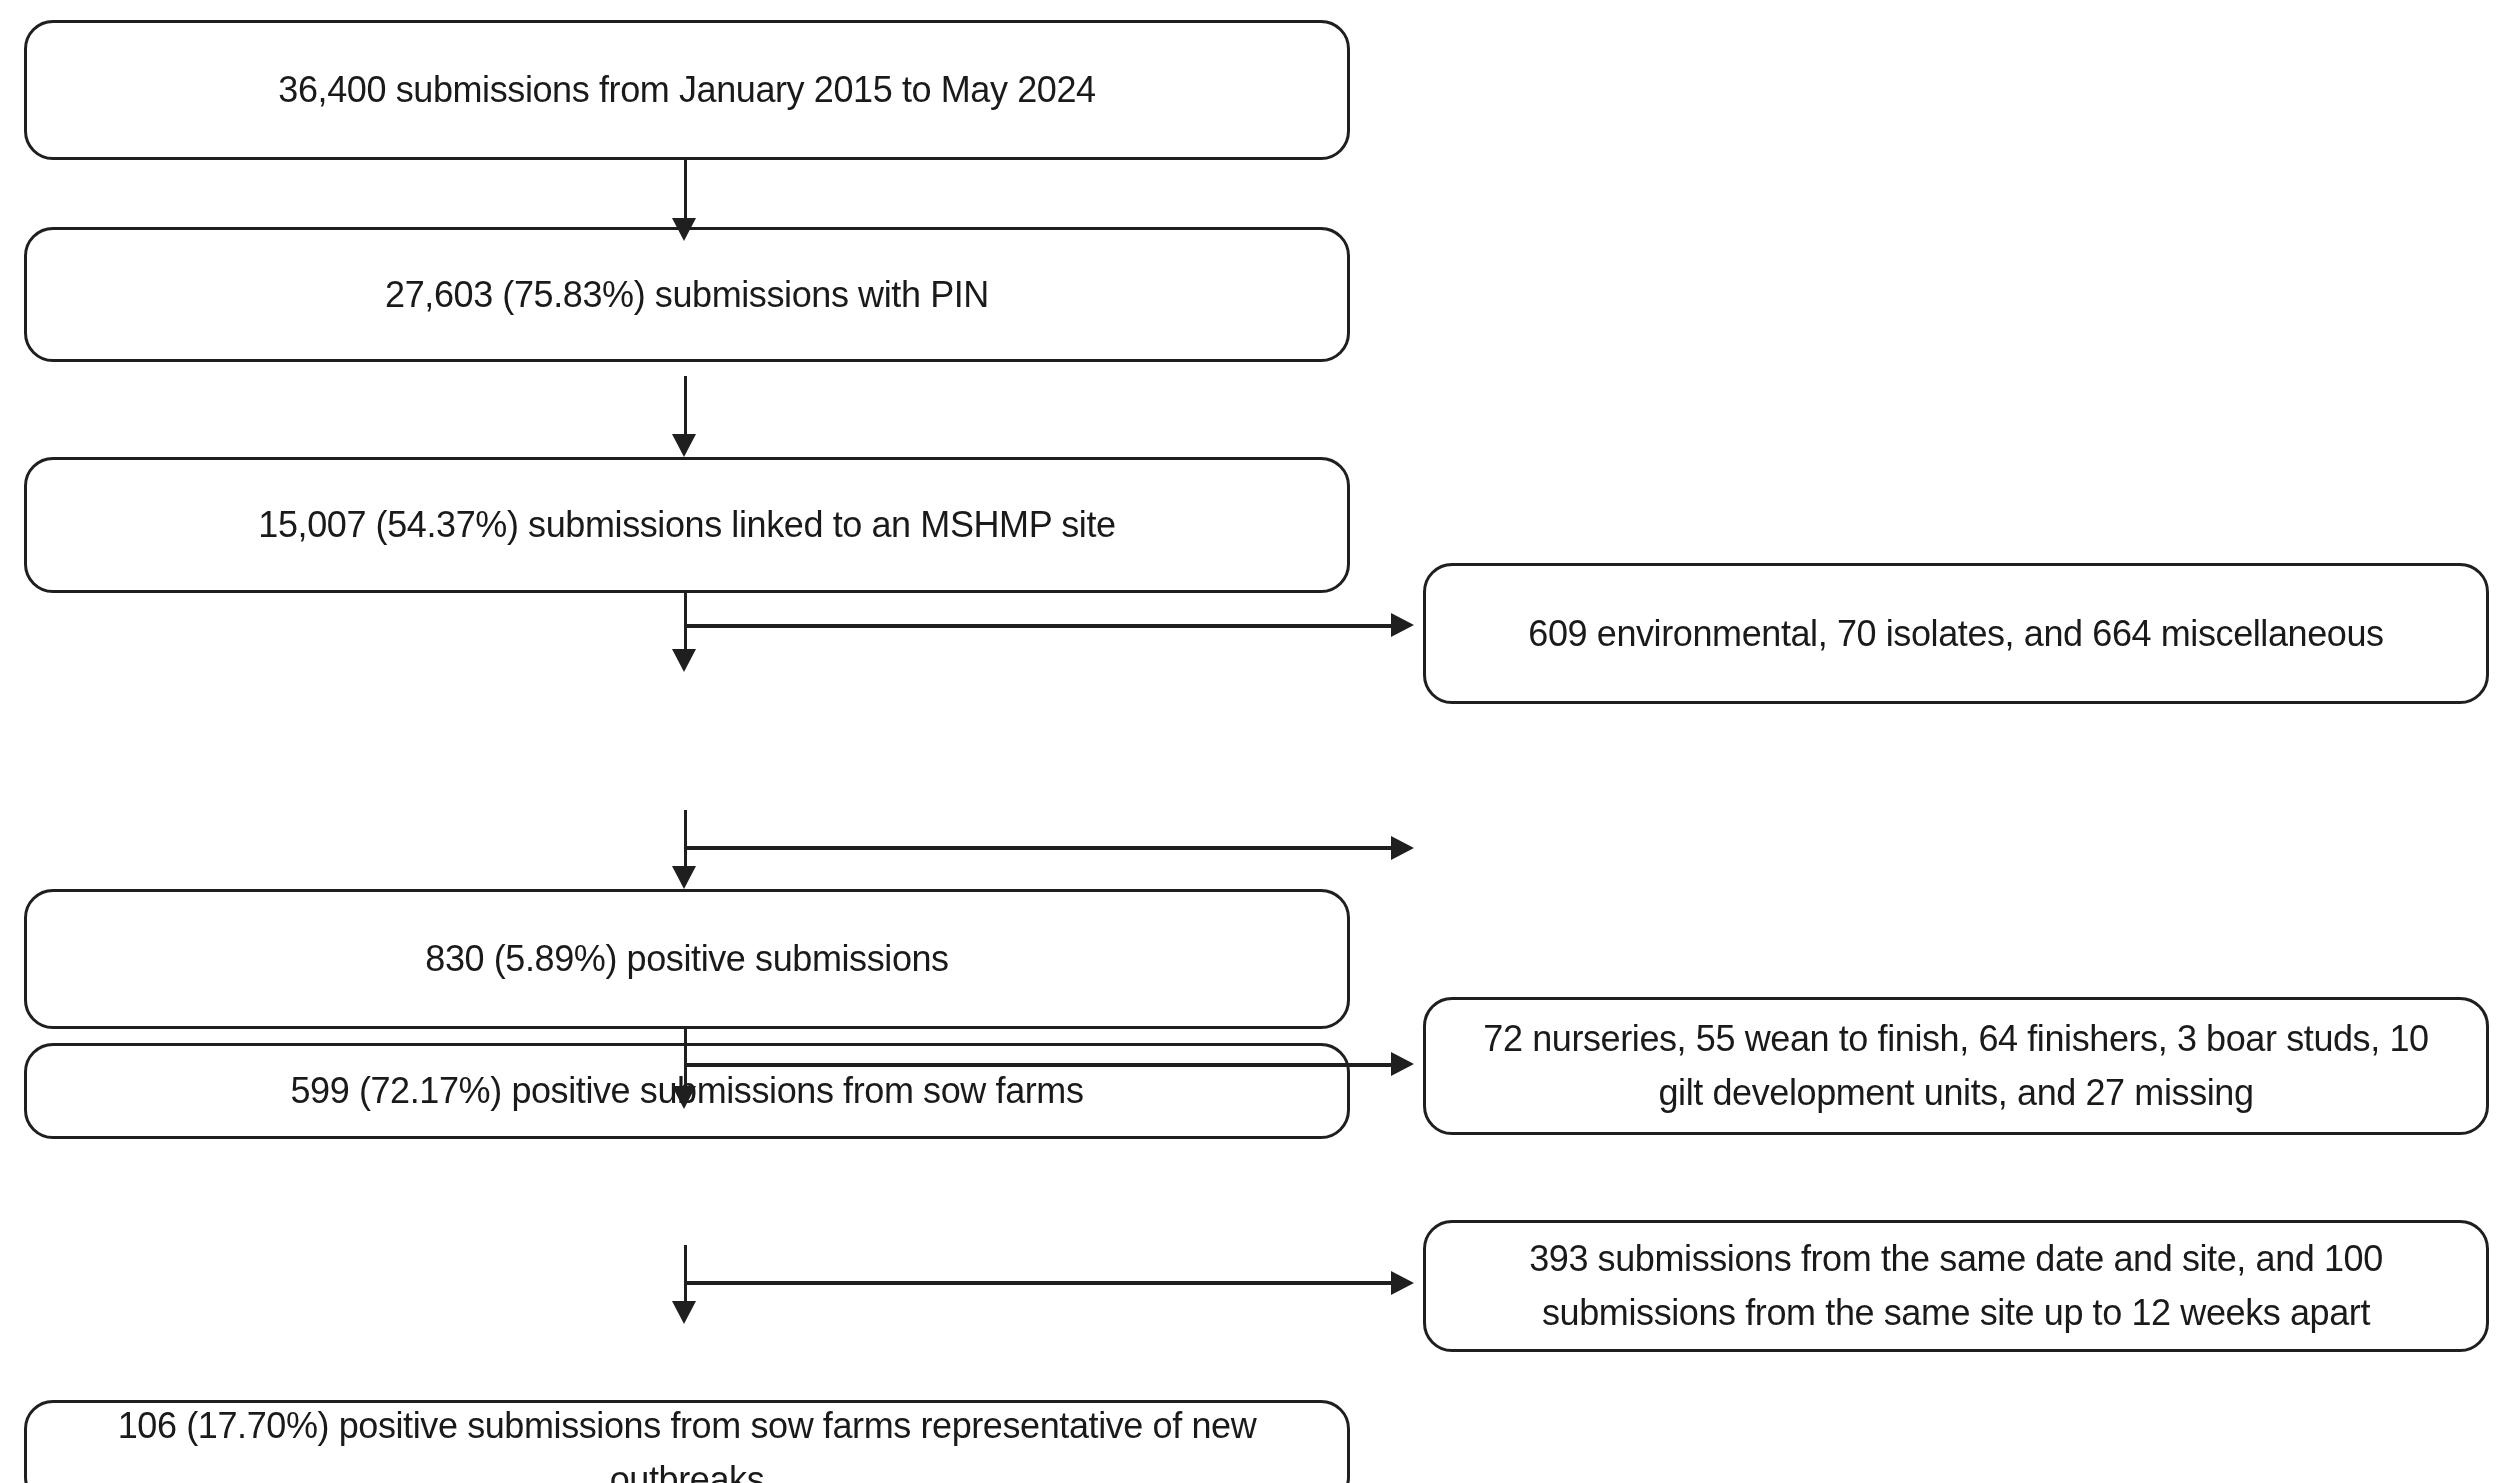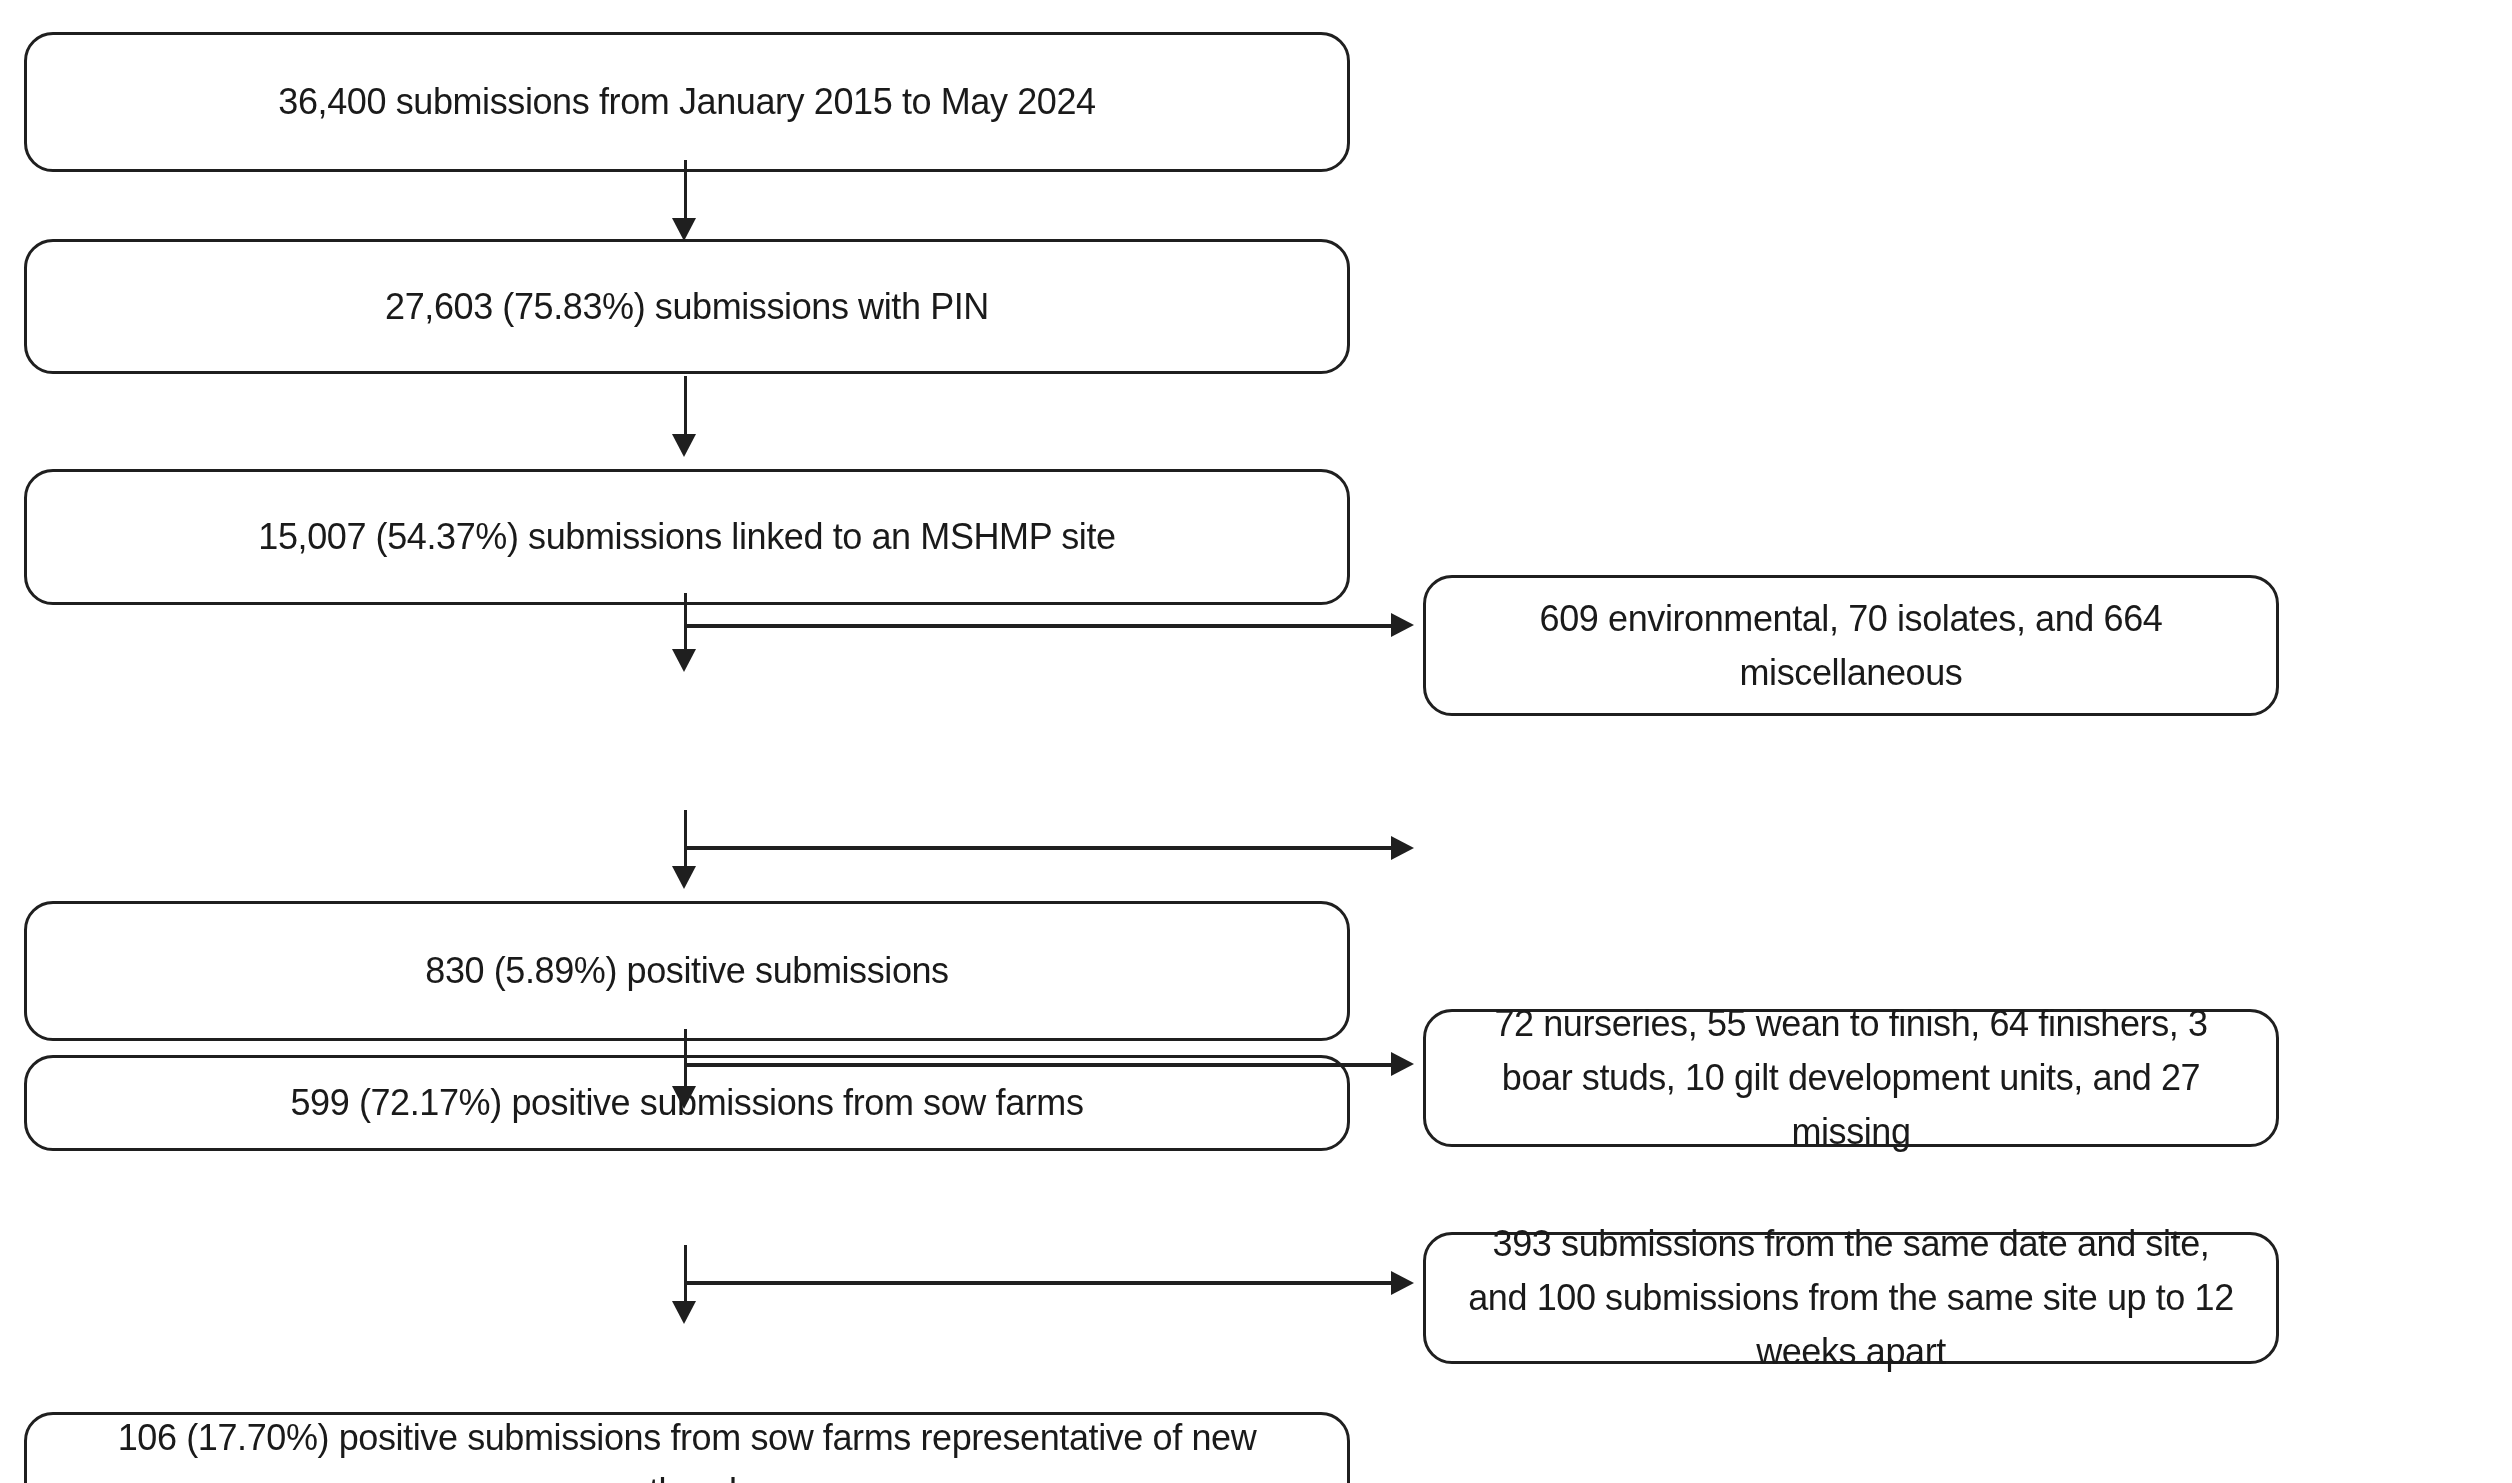"36,400 submissions from January 2015" .box { margin-top: 12px -> none }
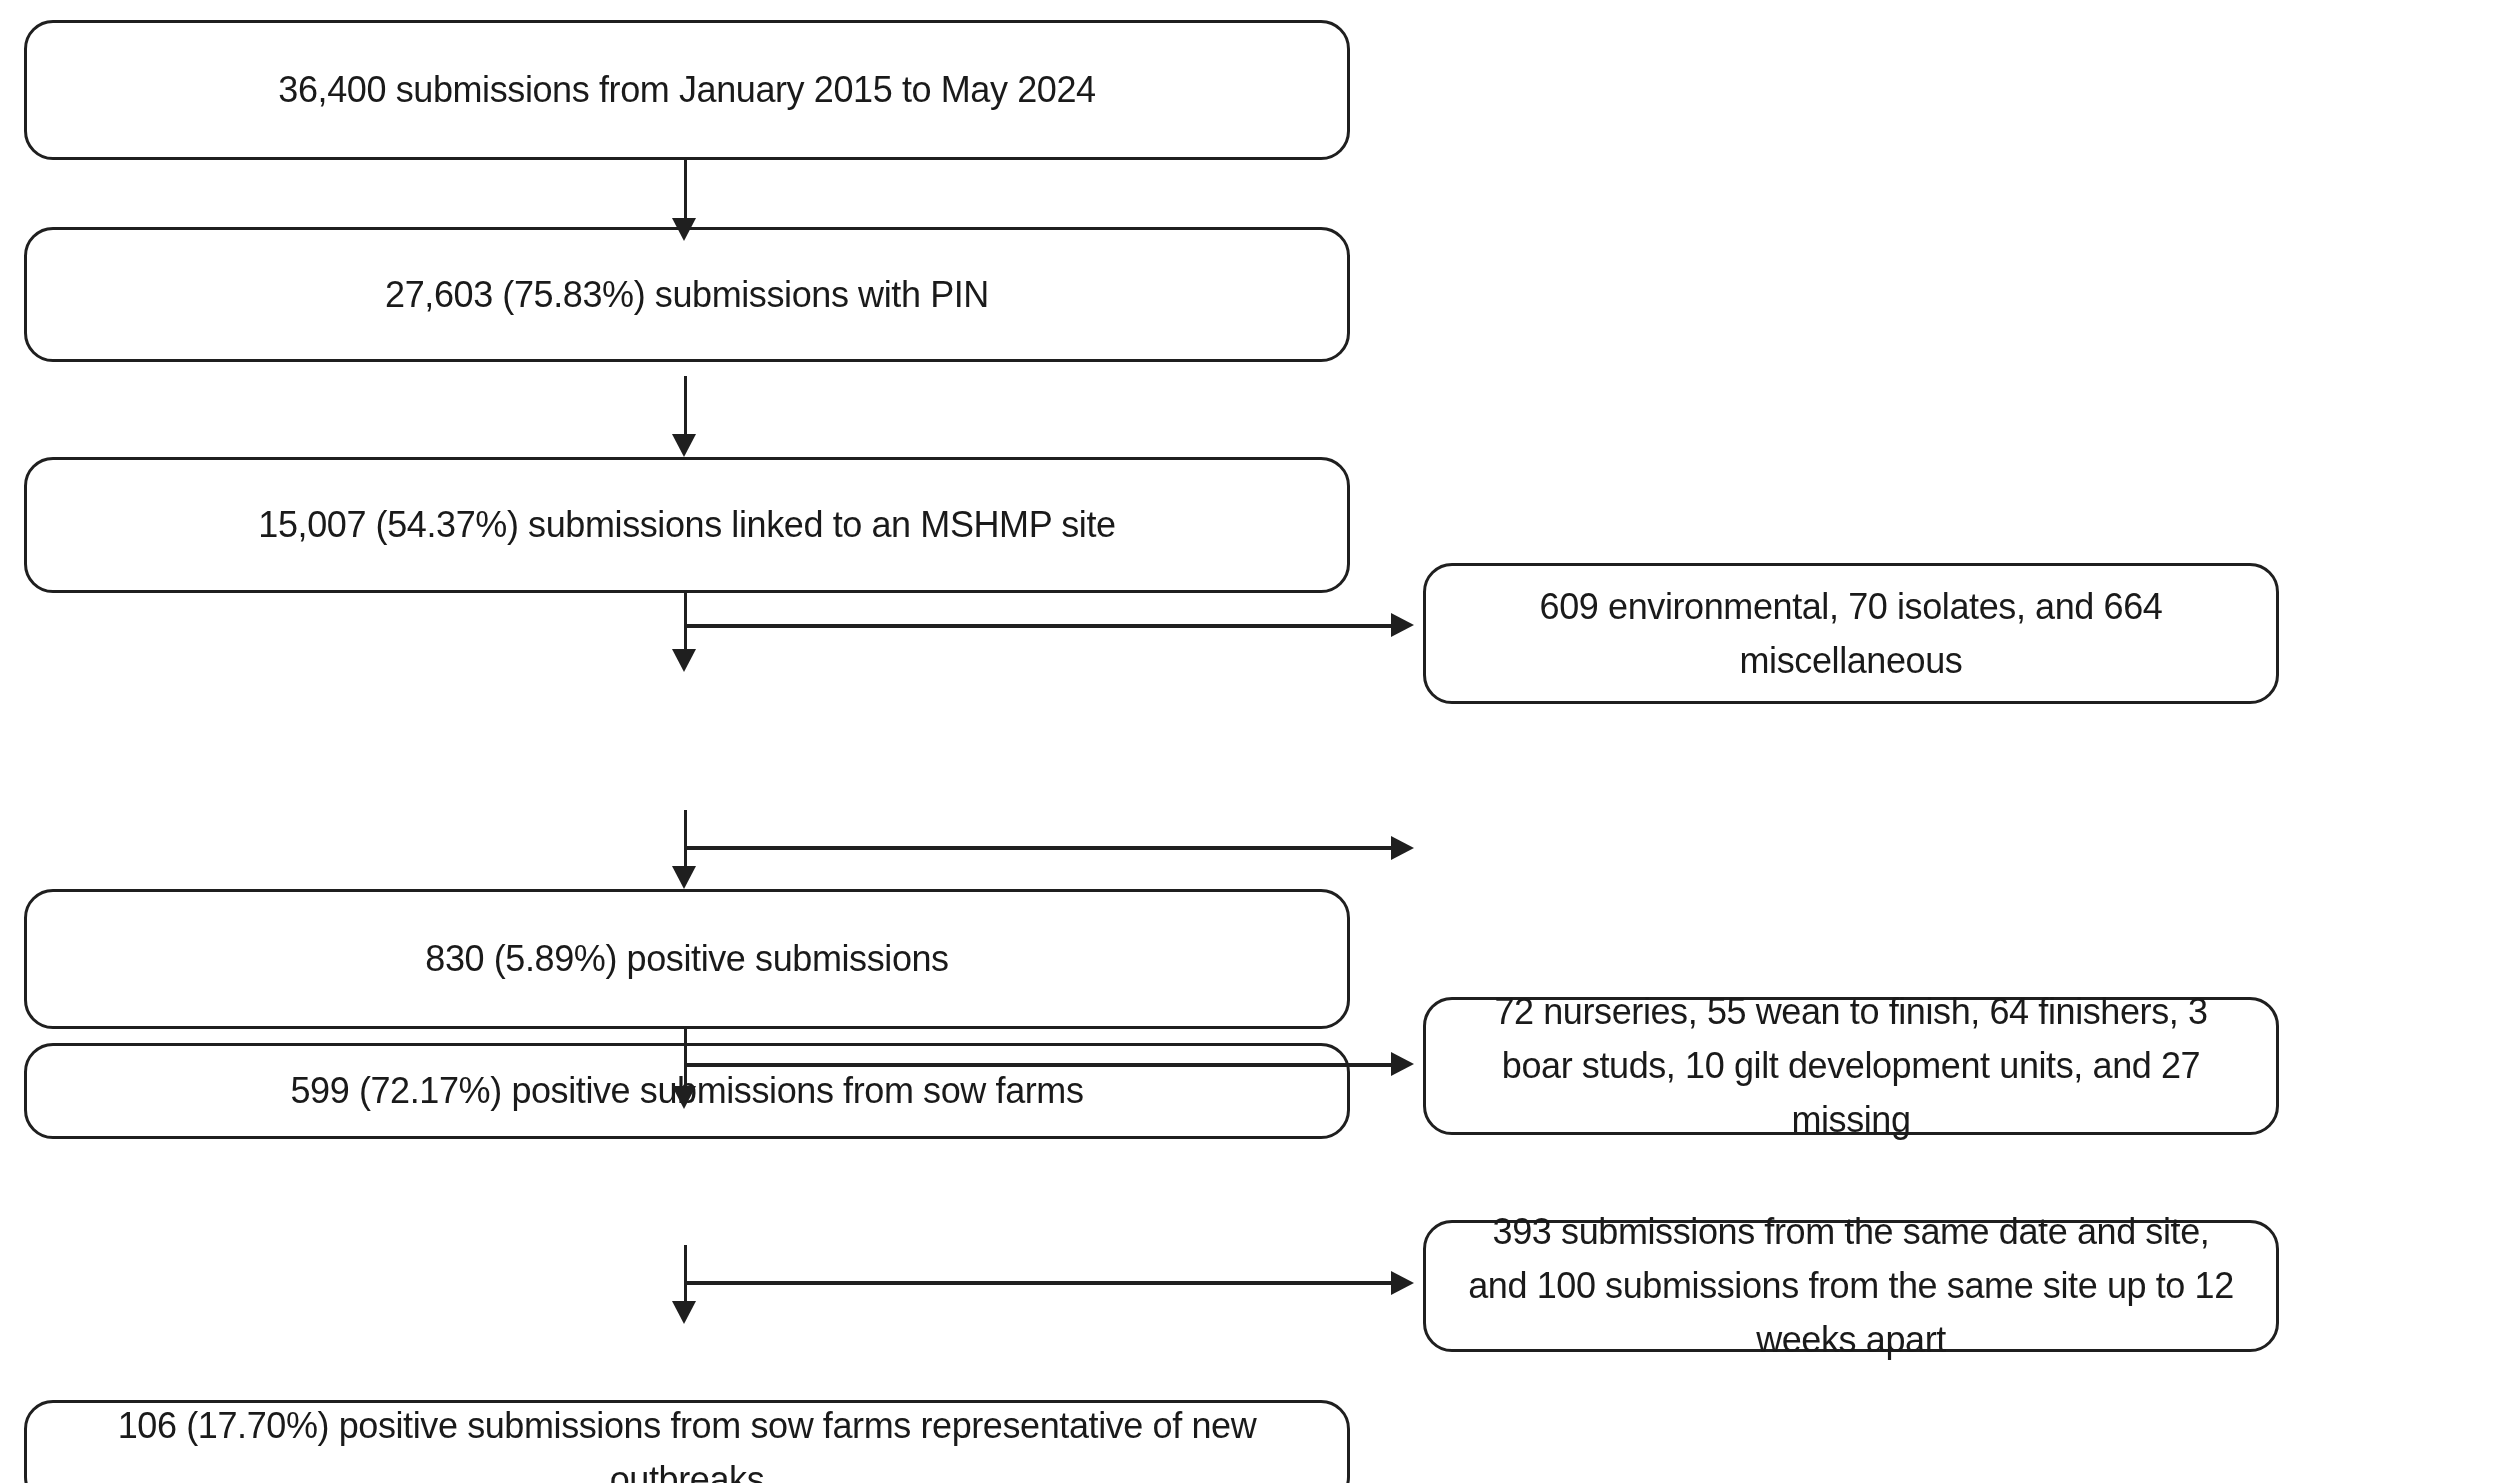"609 environmental, 70 isolates, and" .sbox { width: 856px -> 1066px }
